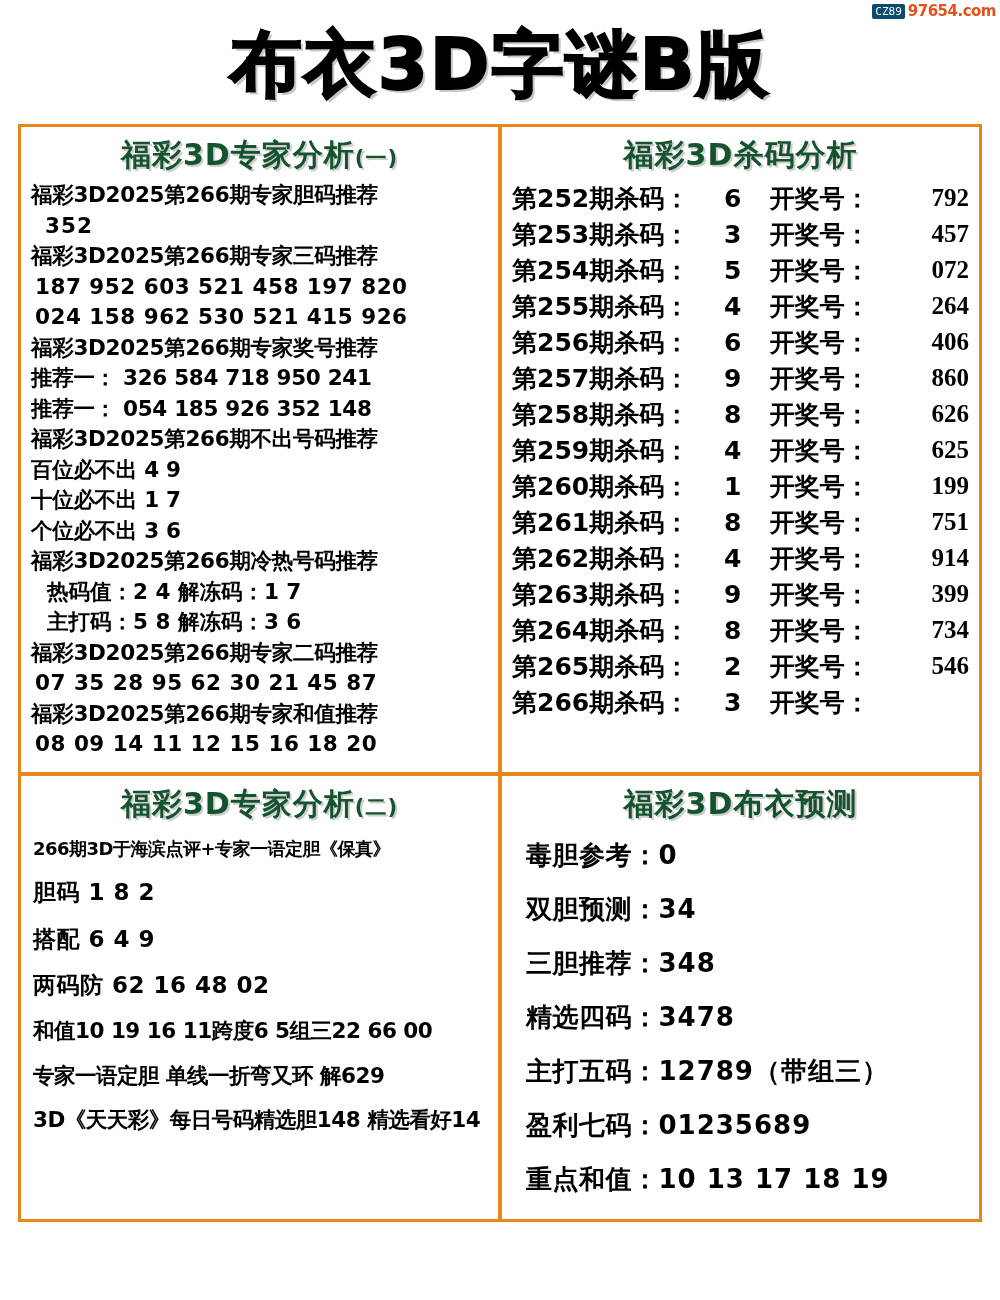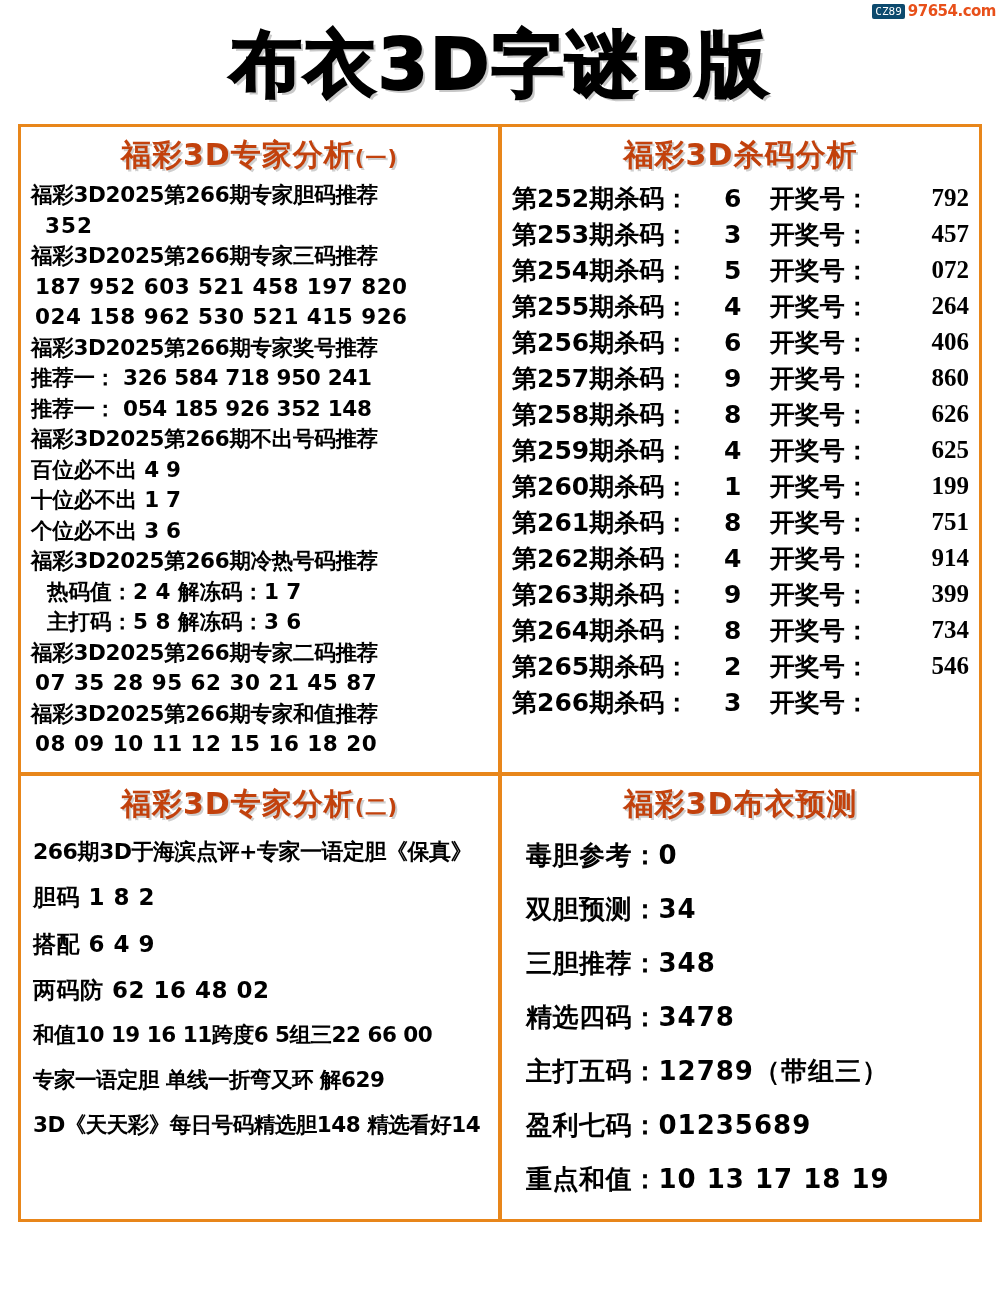"福彩3D专家分析(一)" .sec-title { color: #c2410c -> #14532d }
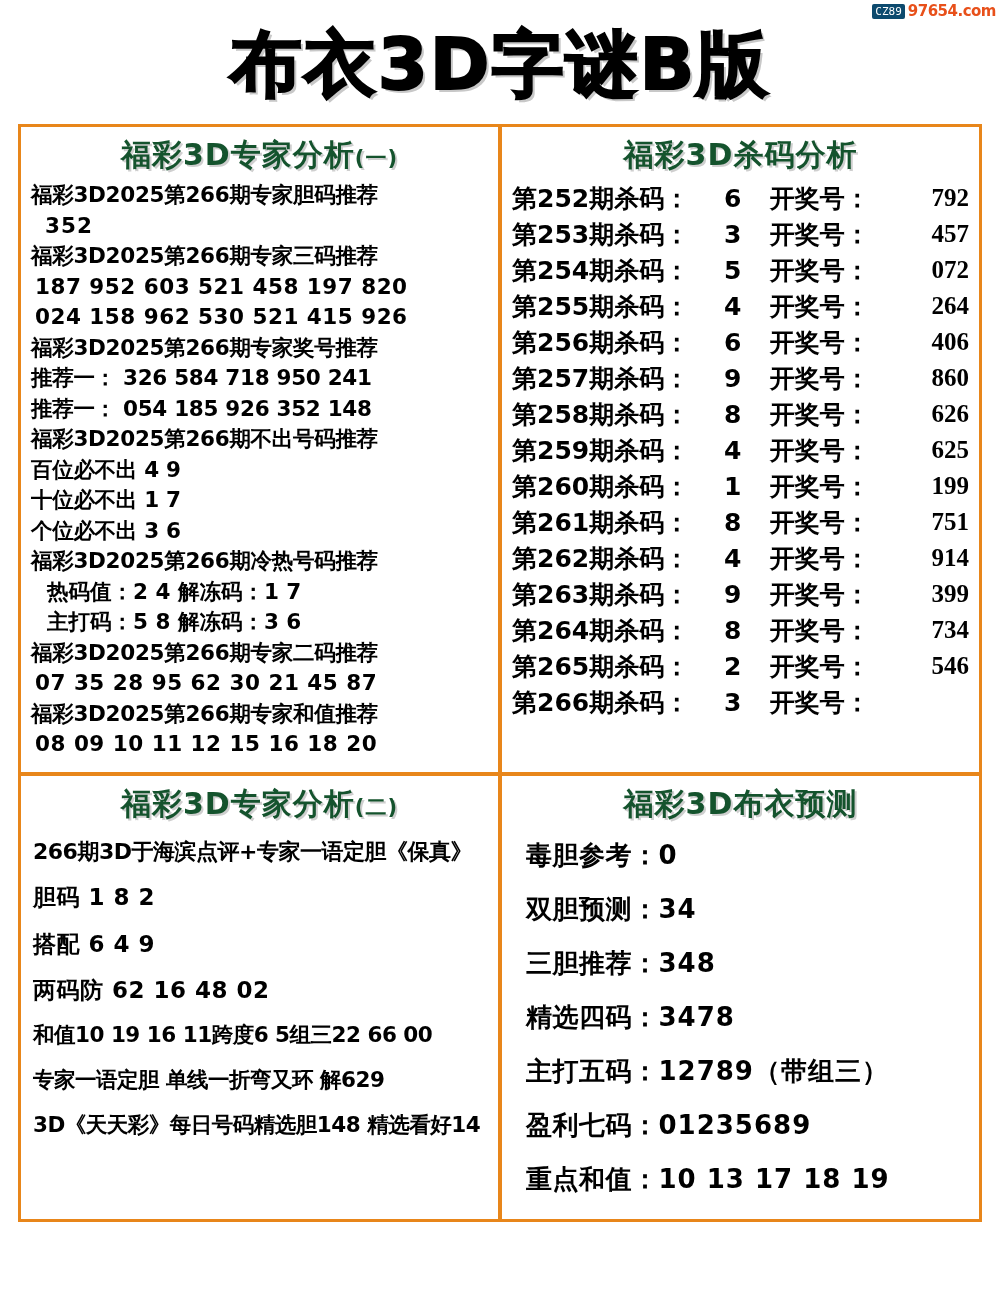"08 09 10 11 12" div.dat2 { text: 10 -> 14 }
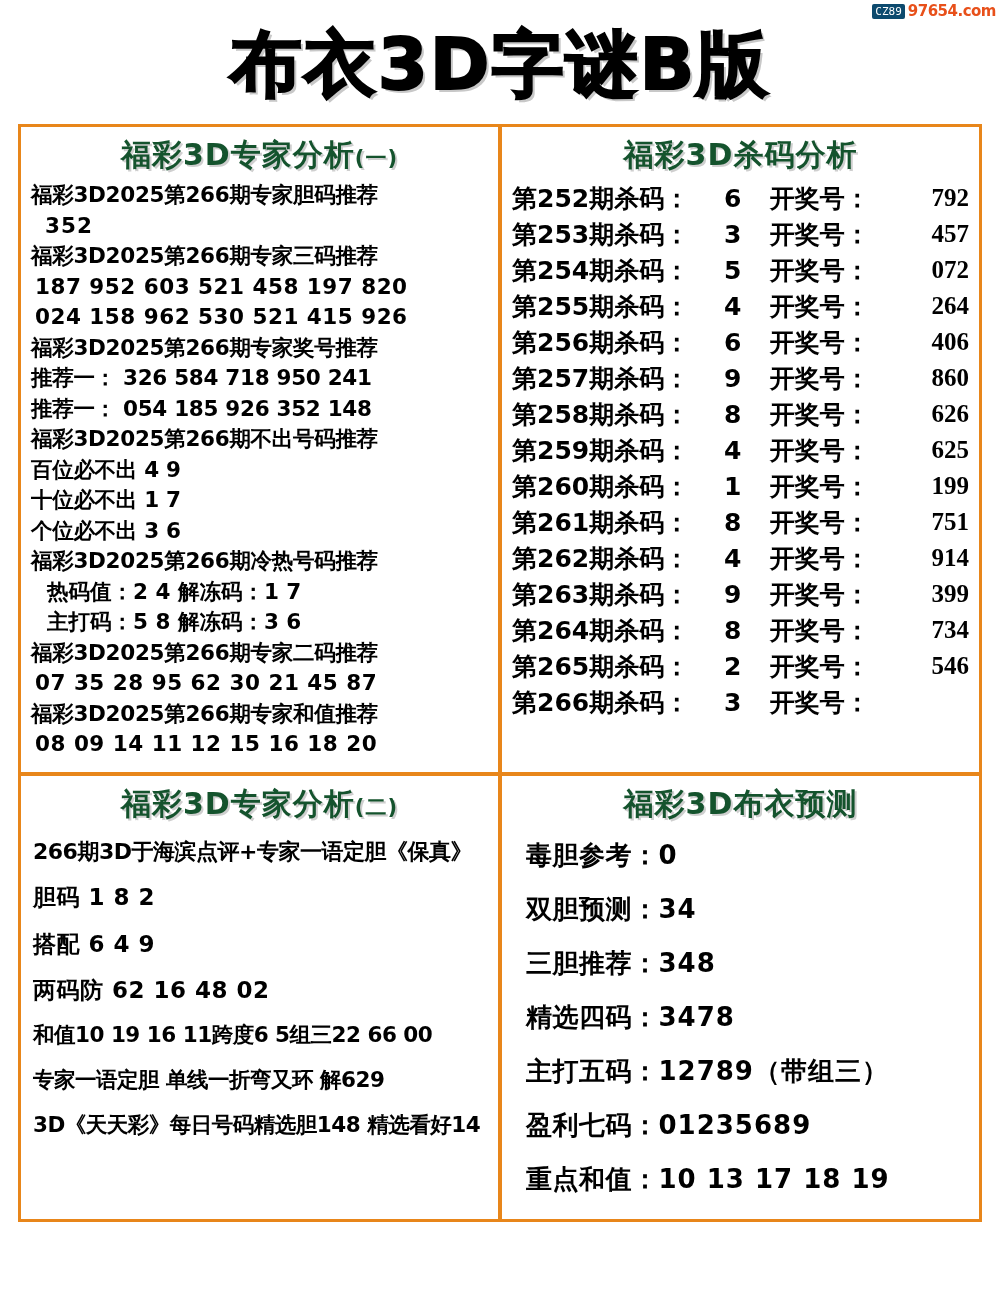"266期3D于海滨点评+专家一语定胆《保真》" .bl-lines .row.first { font-size: 22px -> 18px }
